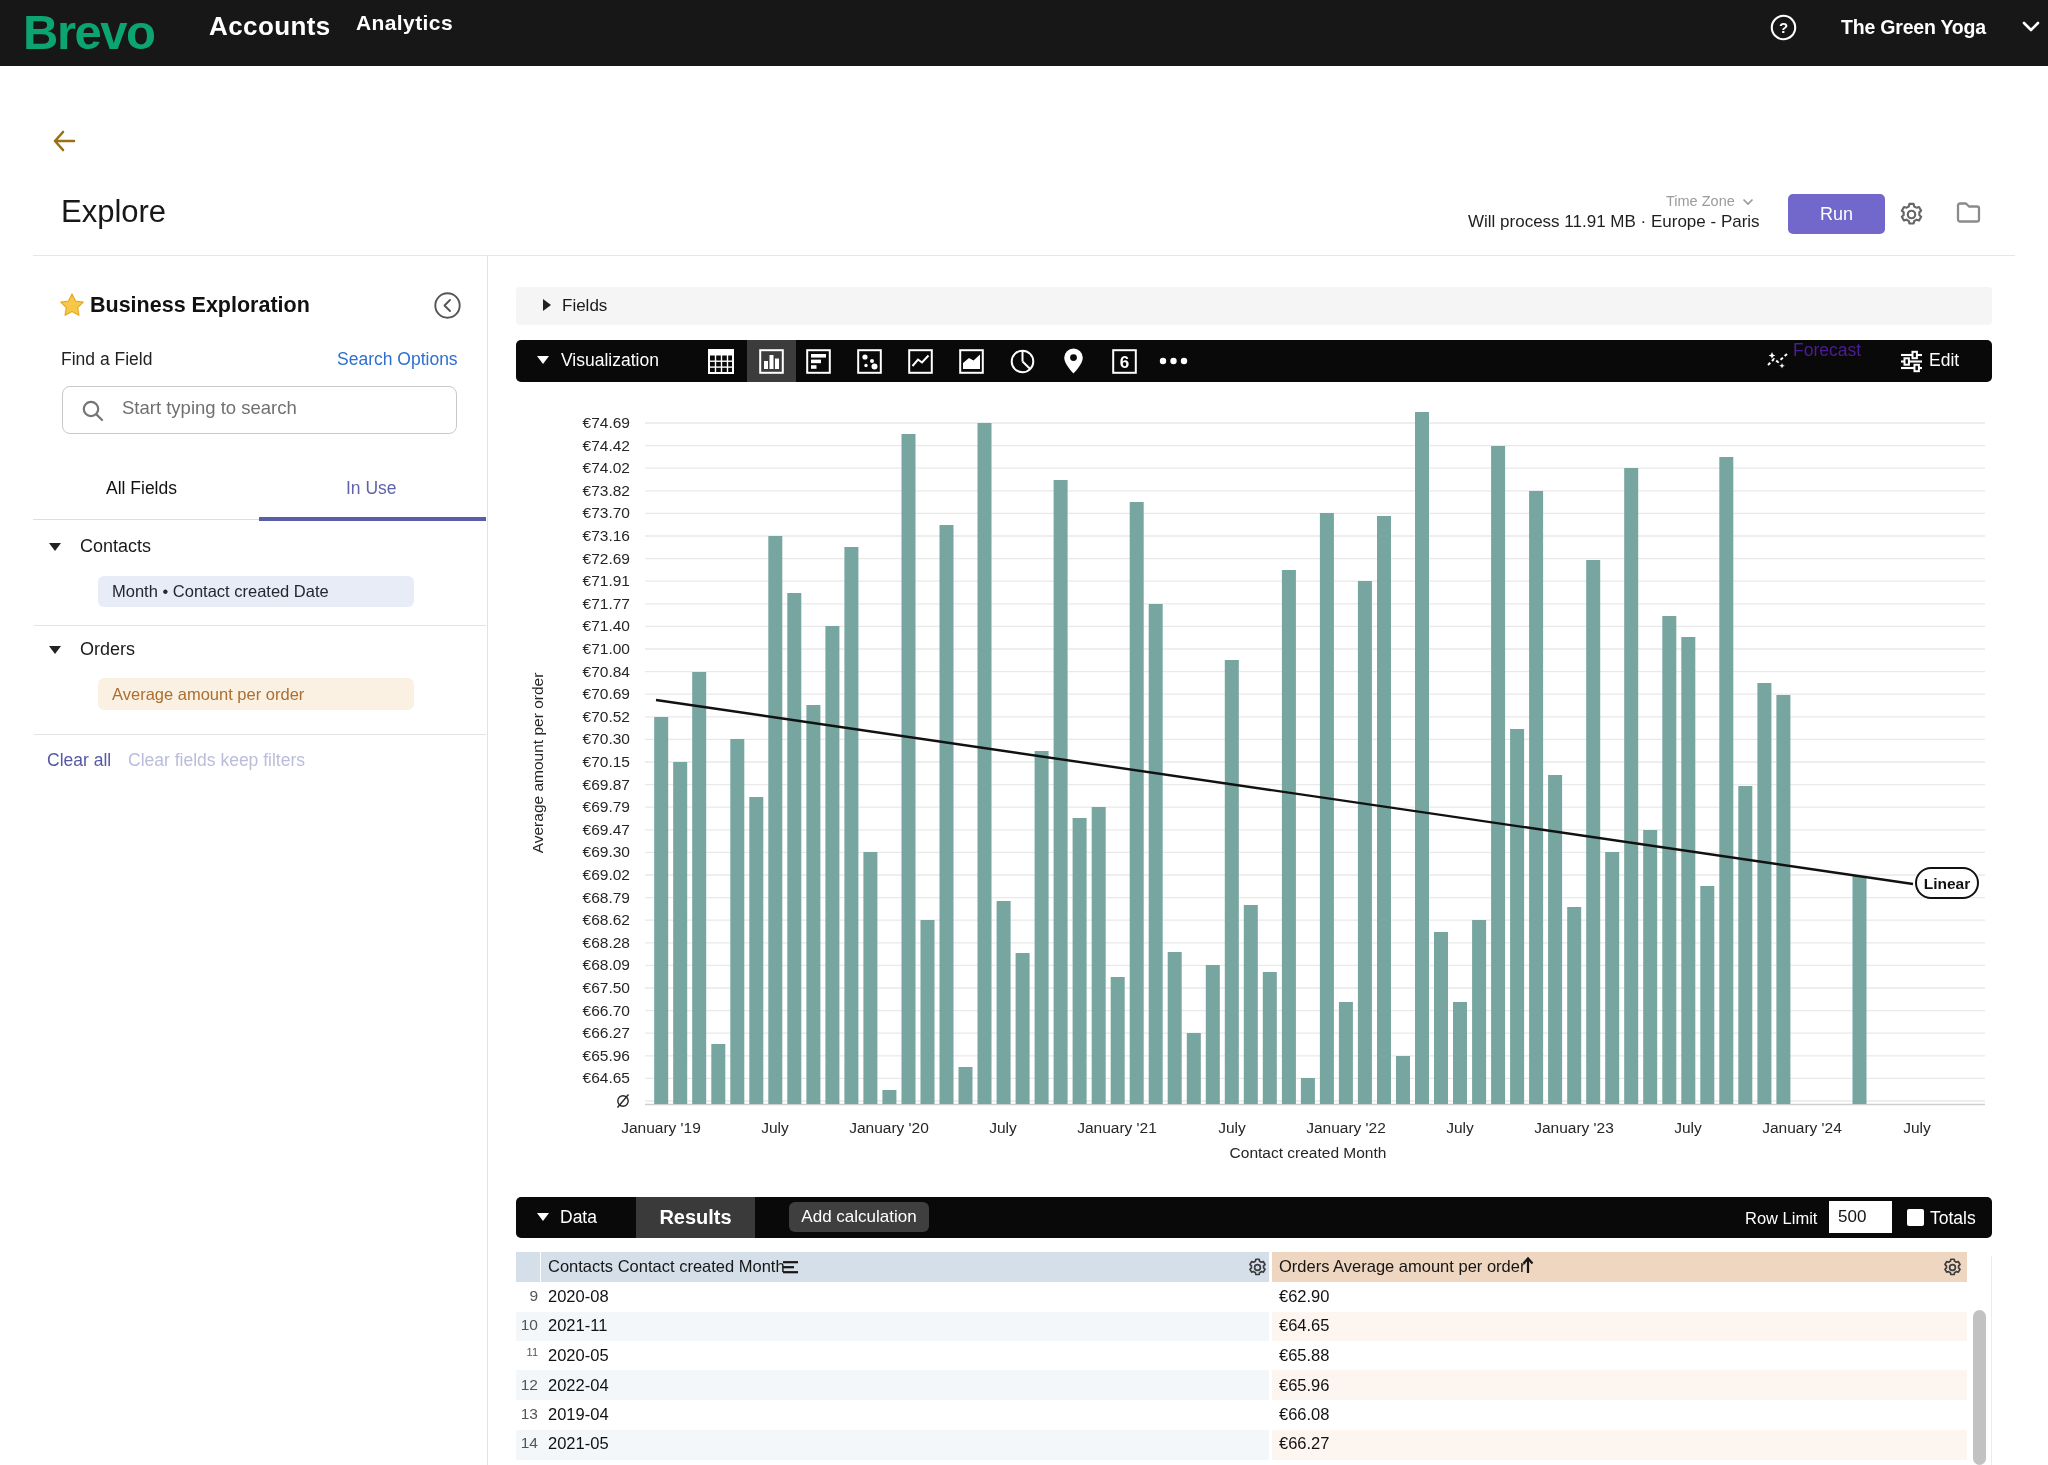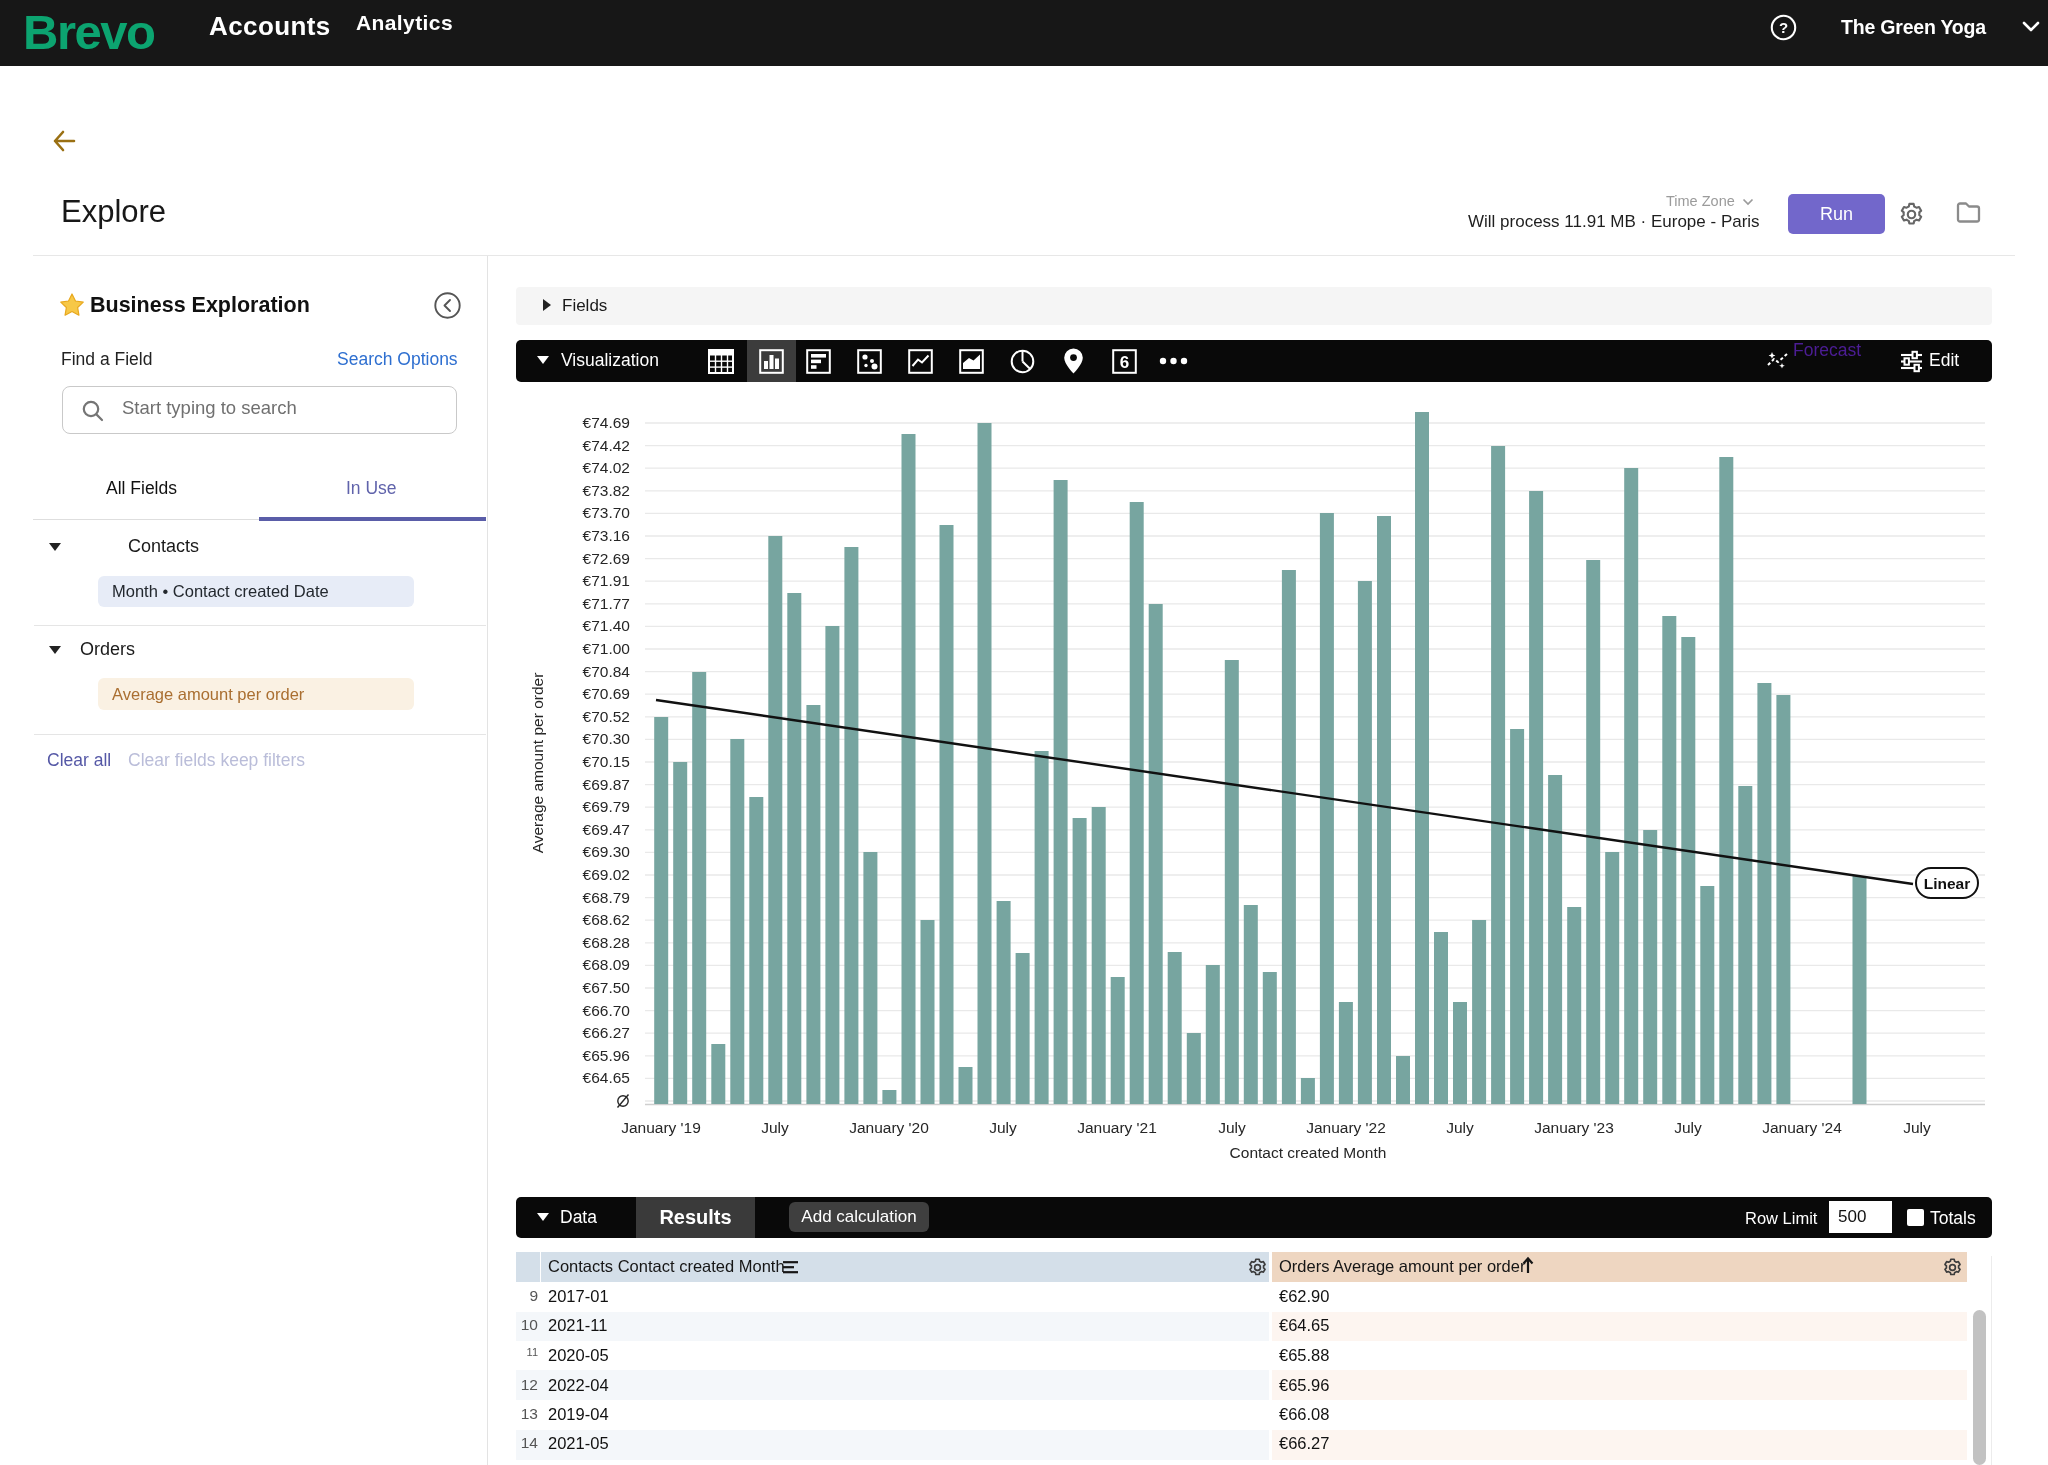"Contacts" div.abs { margin-left: 48px -> none }
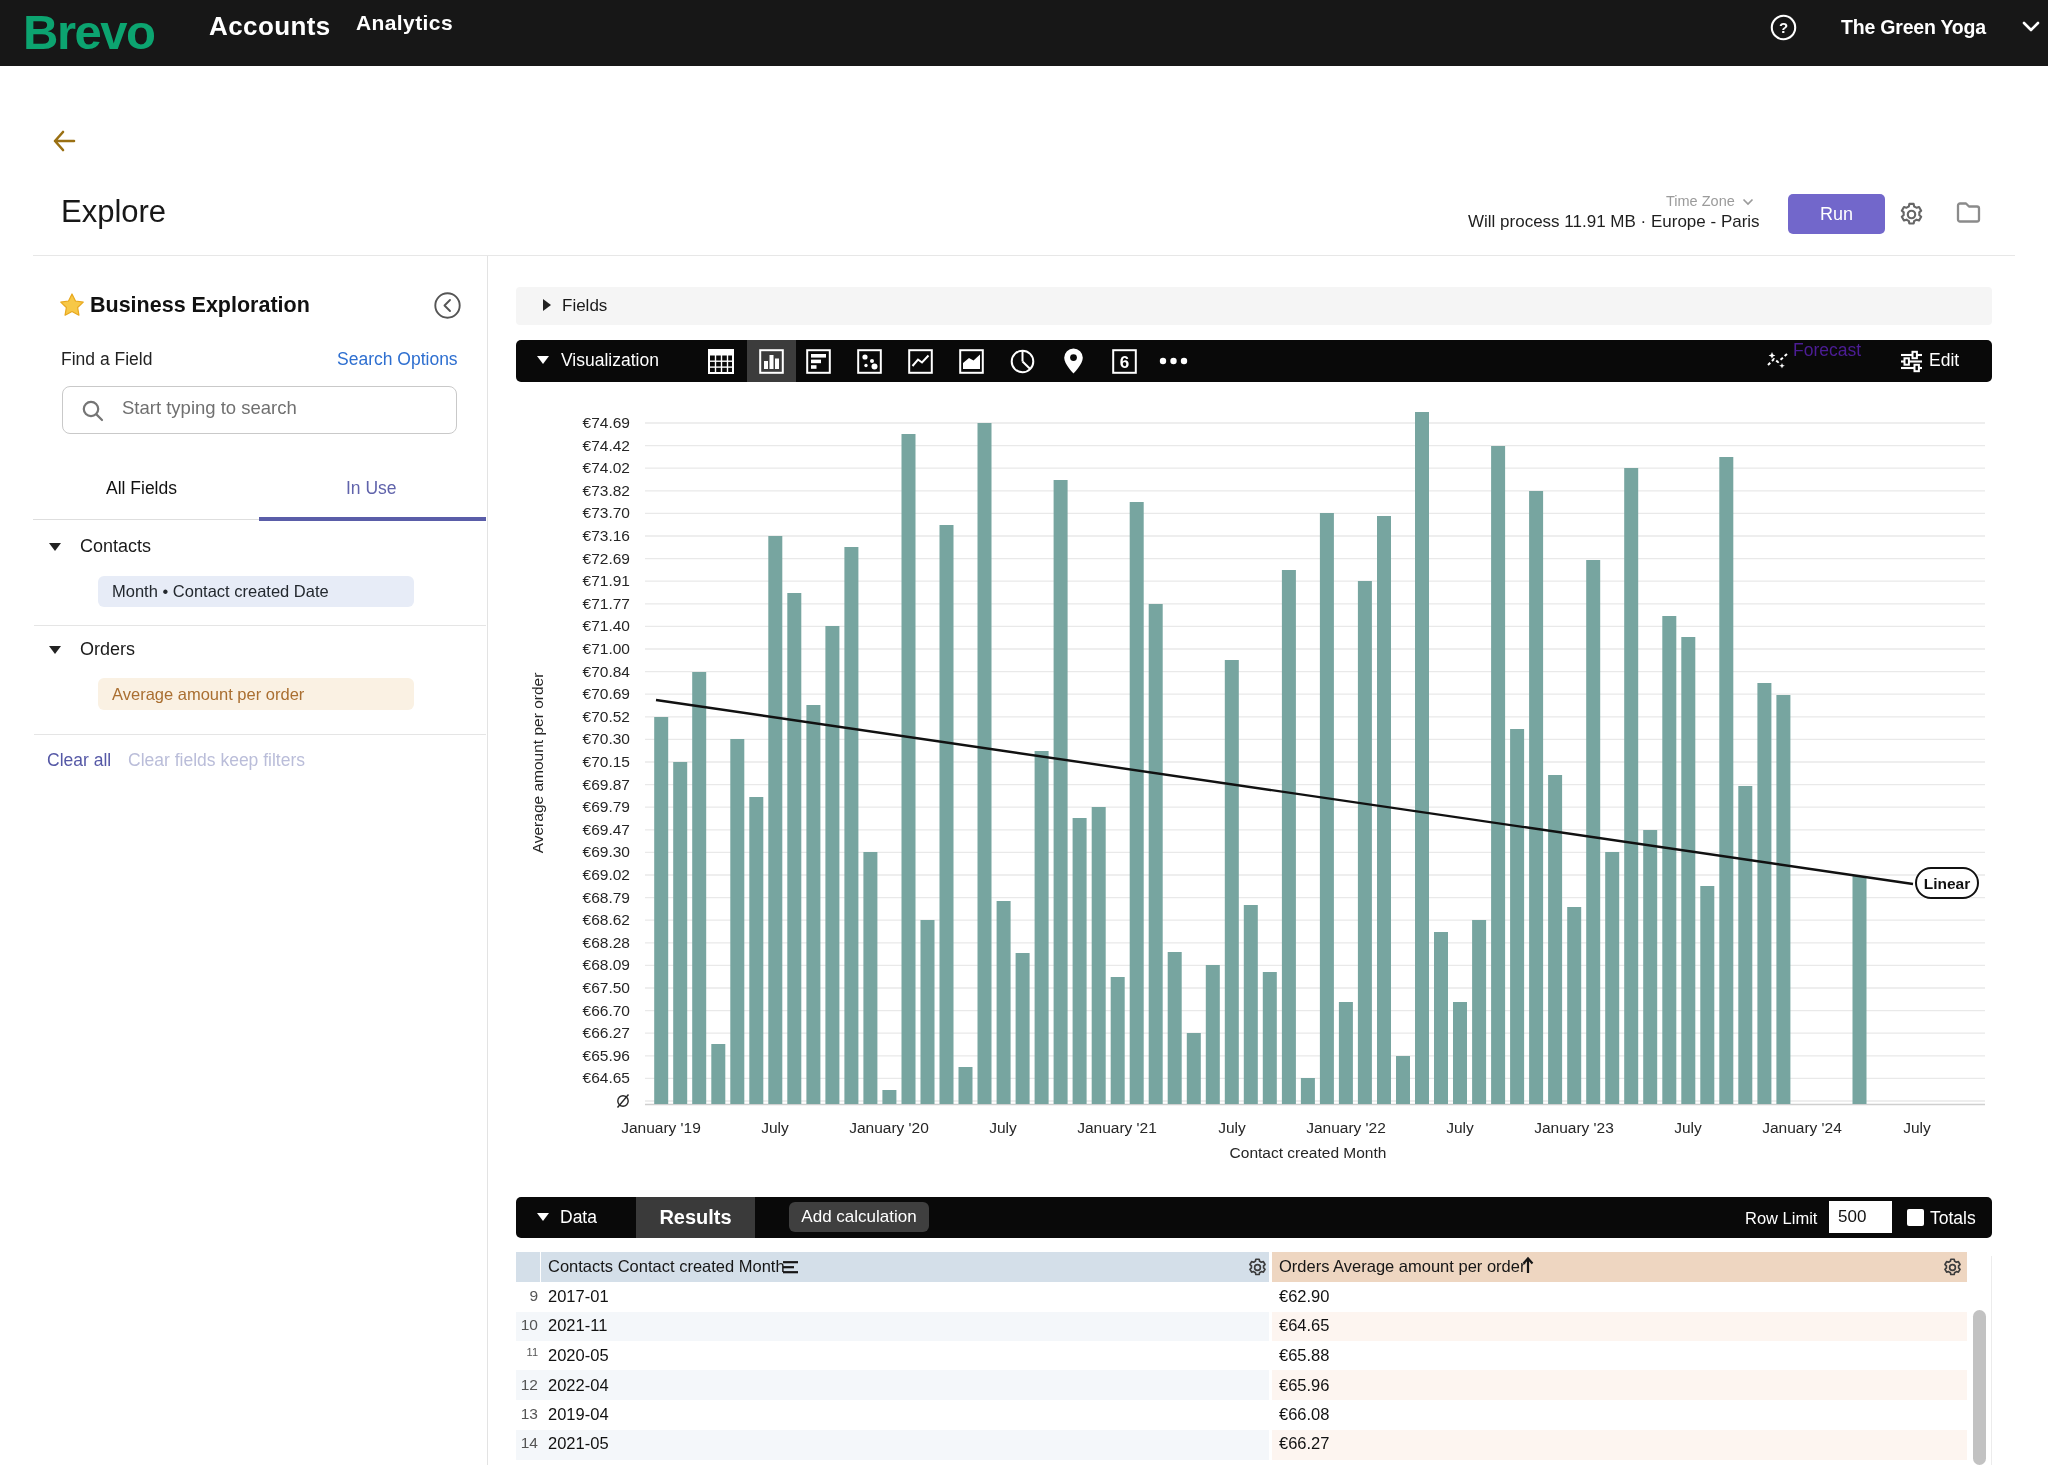"2017-01" div.abs { text: 2017-01 -> 2020-08 }
